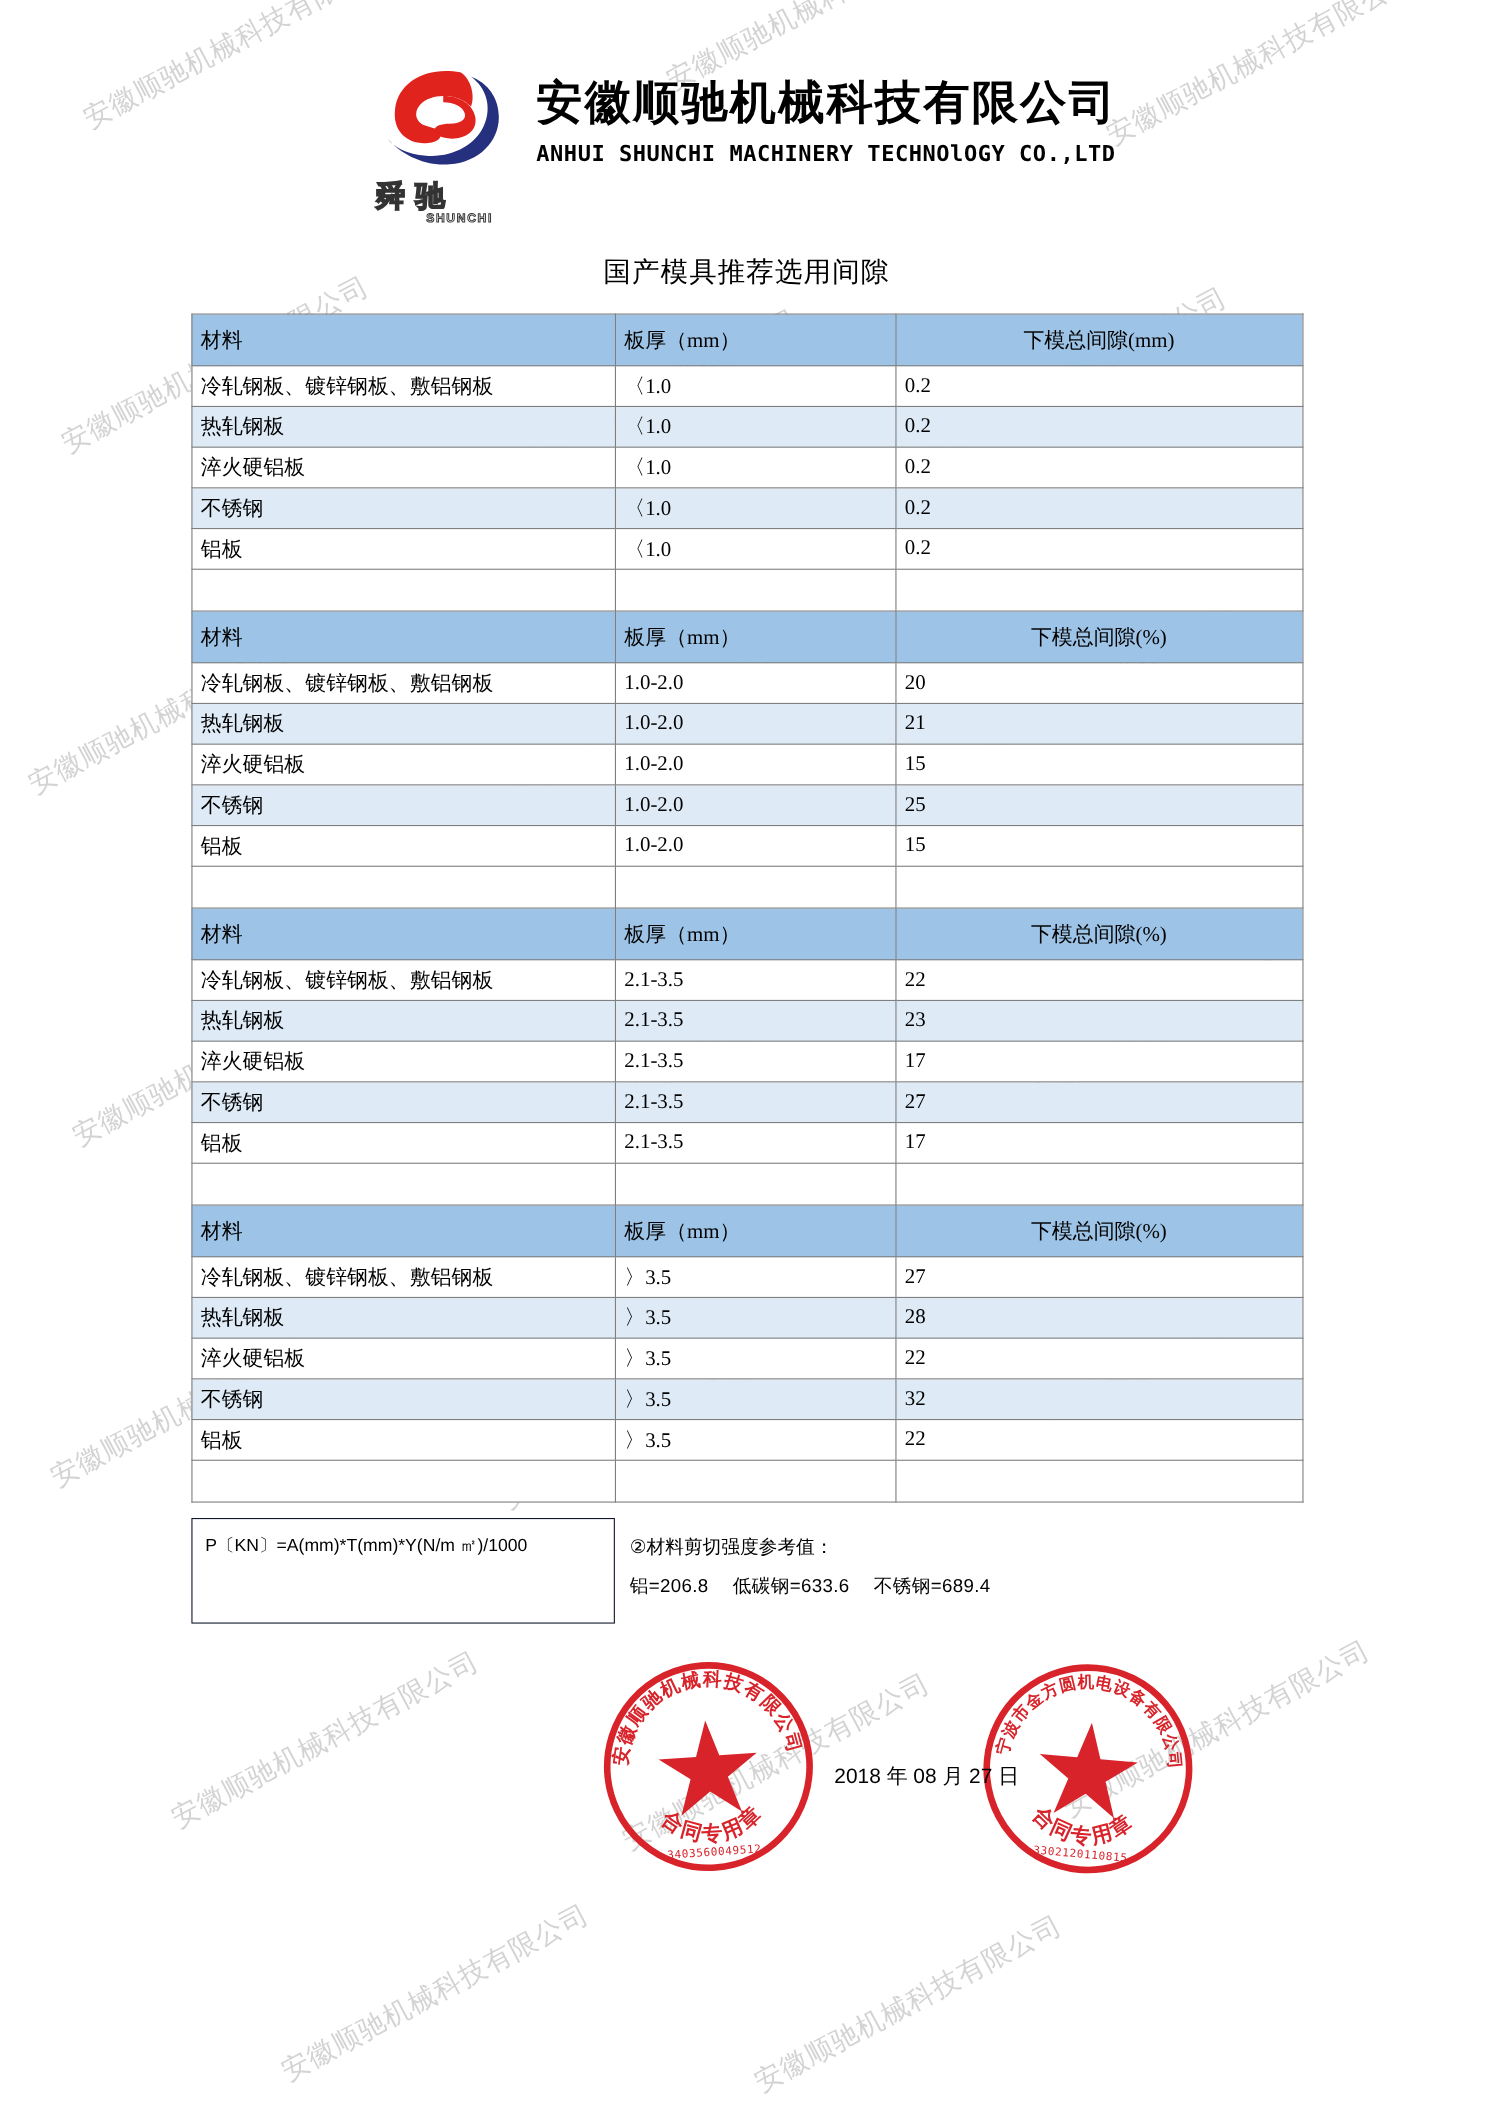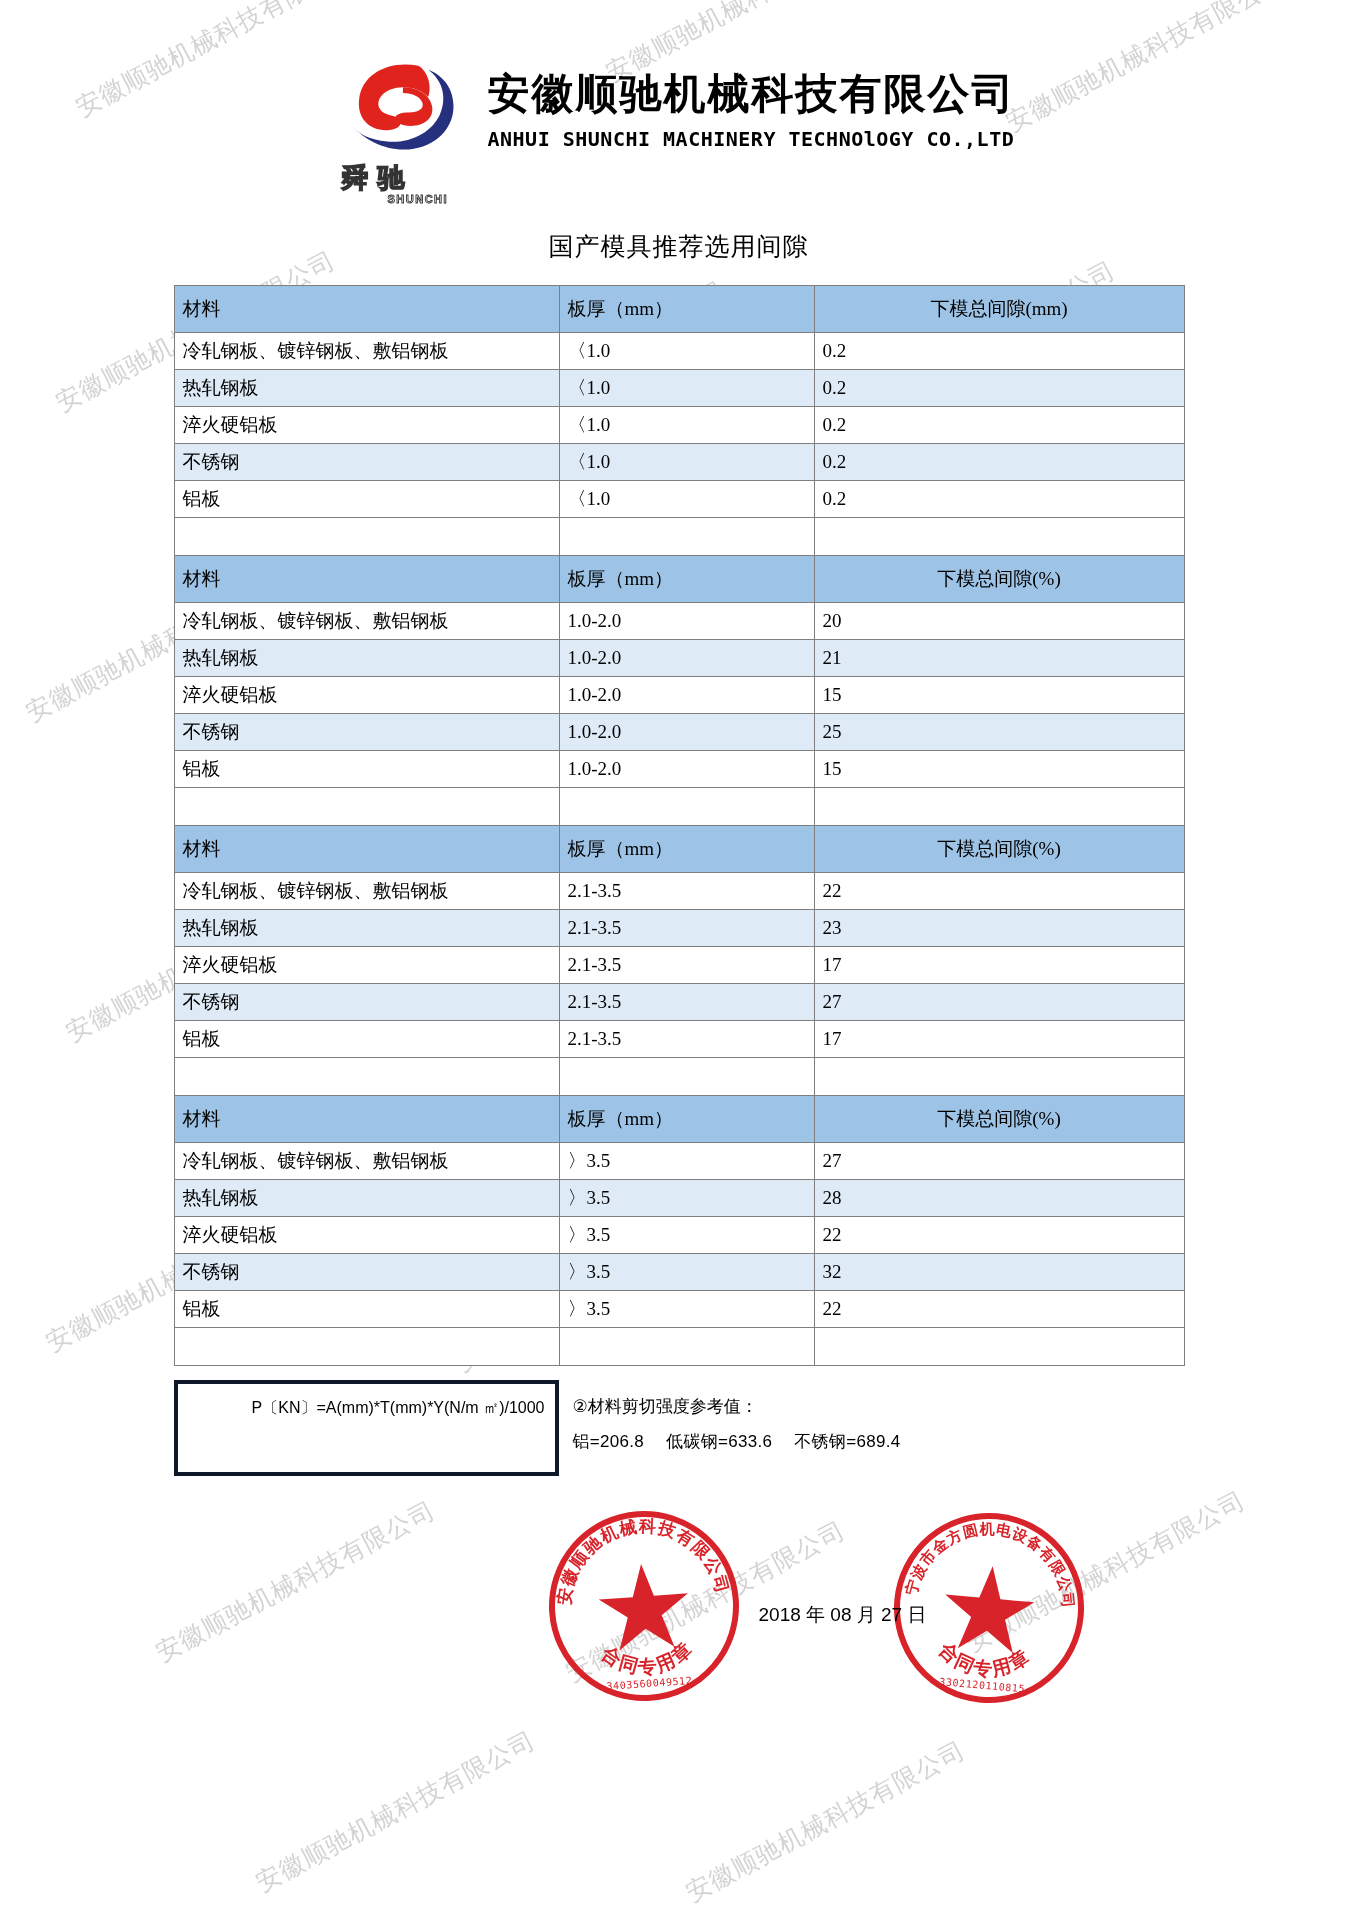"P〔KN〕=A(mm)*T(mm)*Y(N/m ㎡)/1000" .formula-box { border: 4px solid #0f172a -> 1px solid #0f172a; text-align: right -> none }
